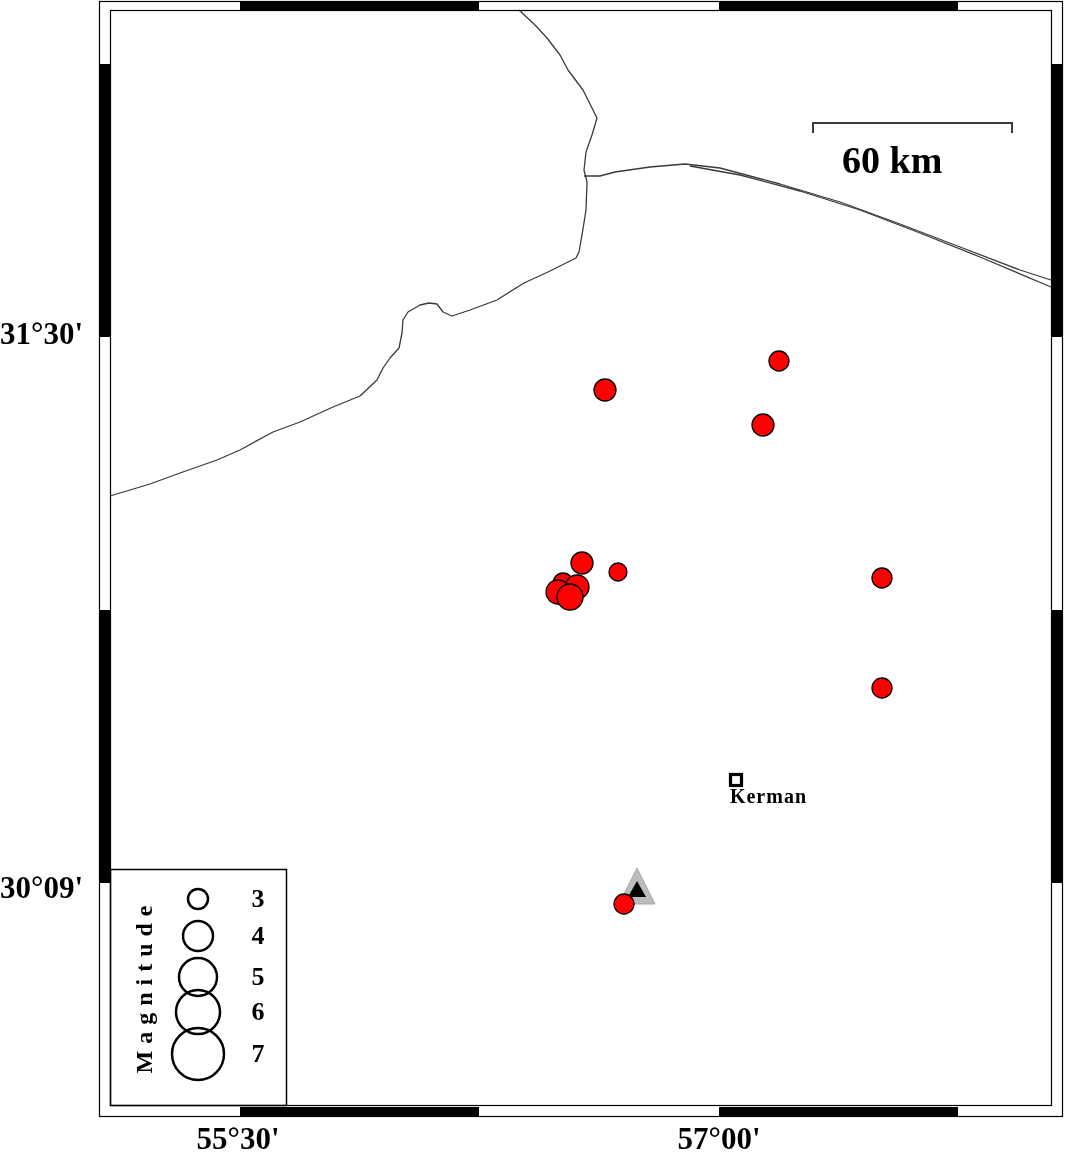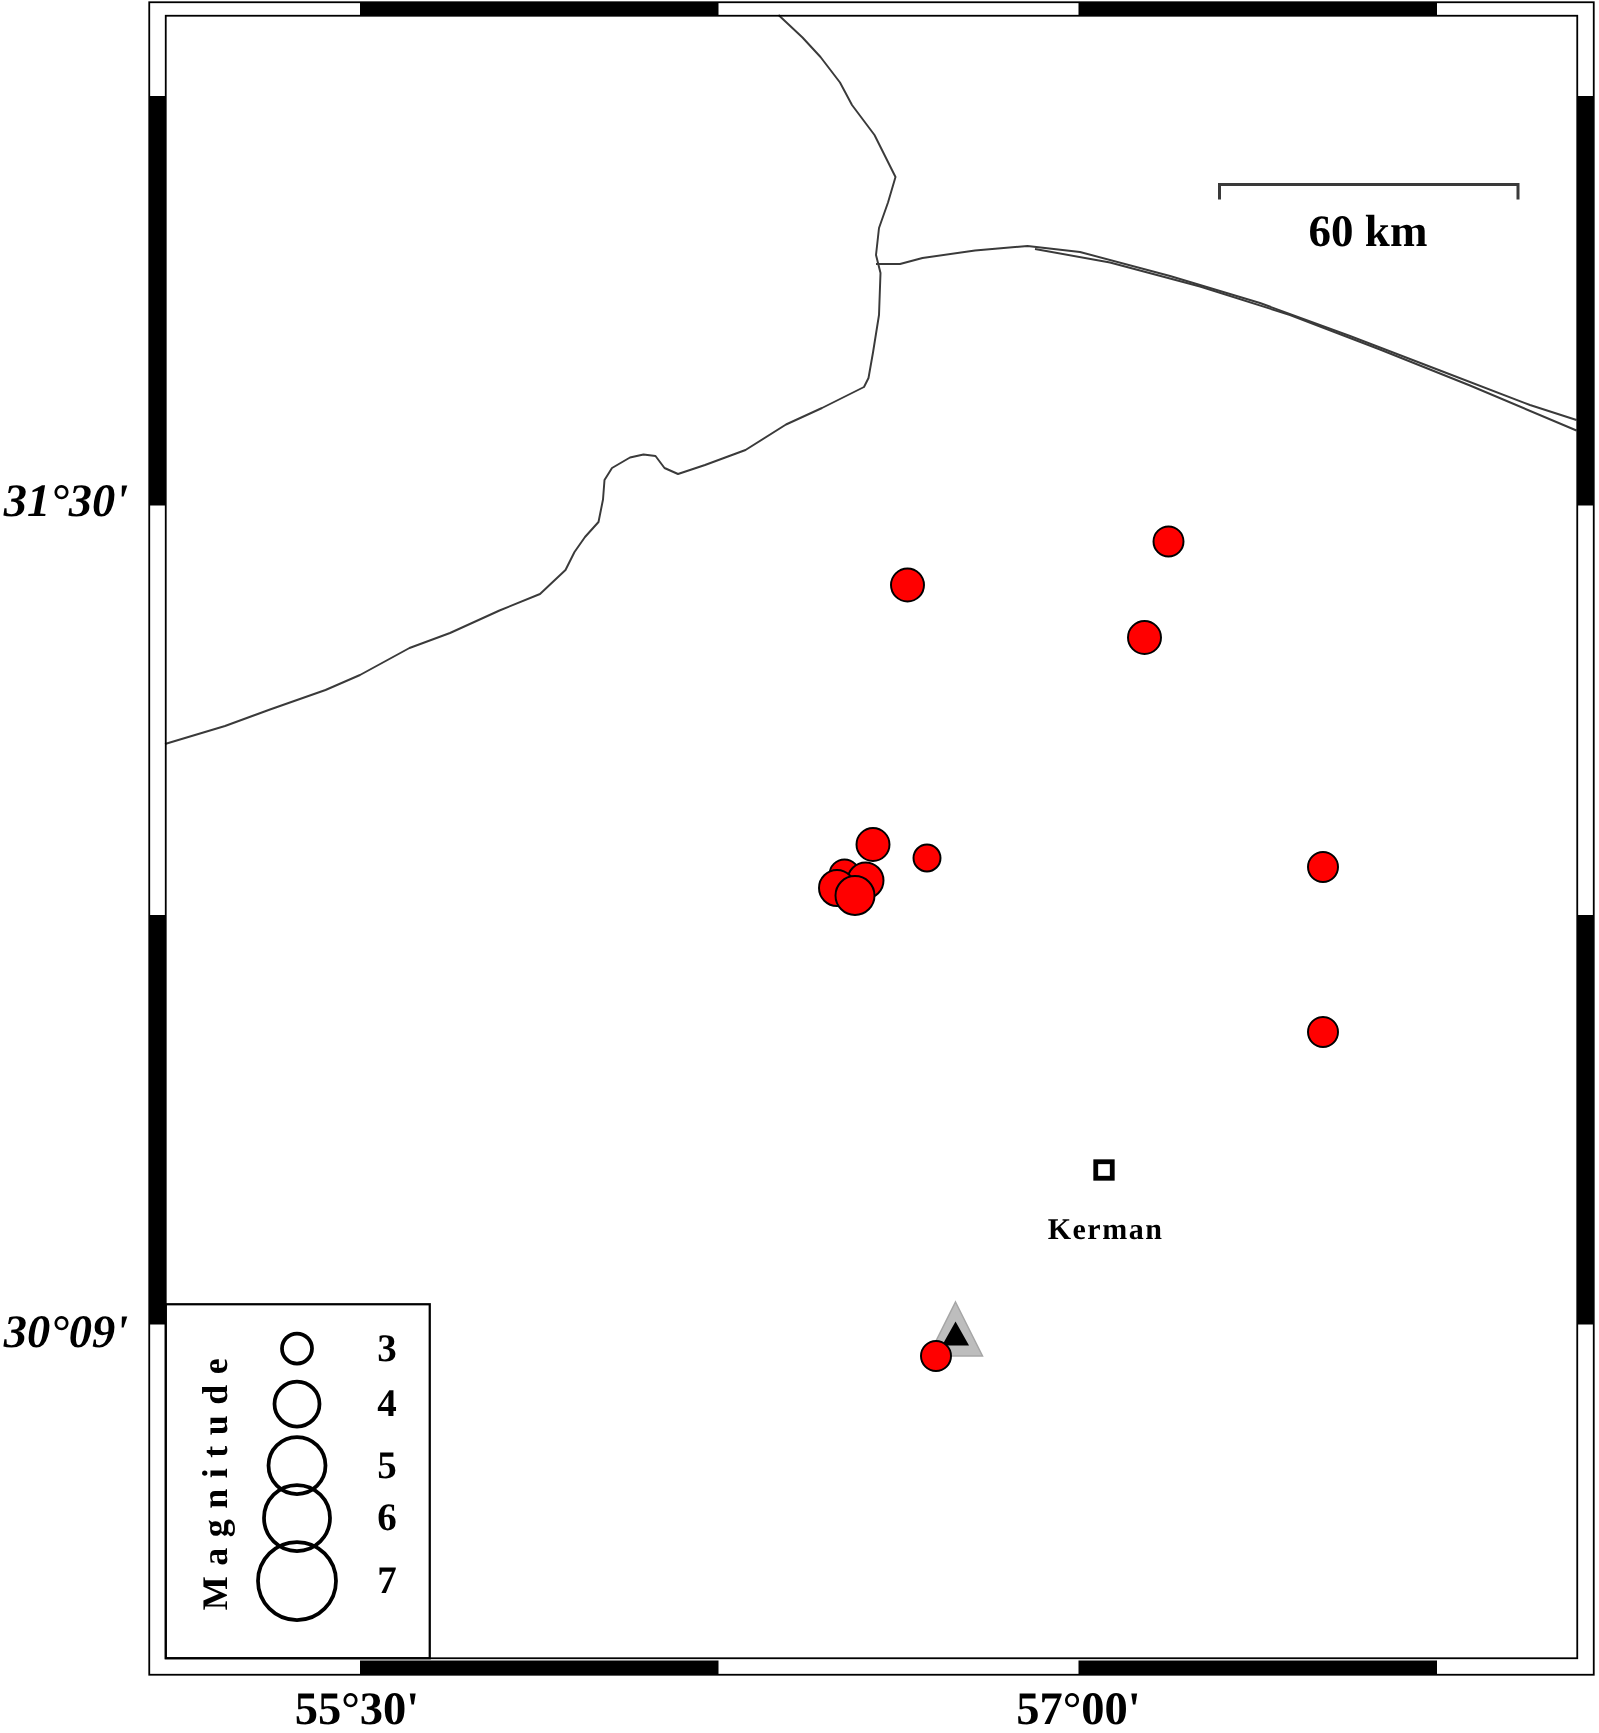"60 km" .scale-lbl { font-size: 30px -> 38px; text-align: center -> left }
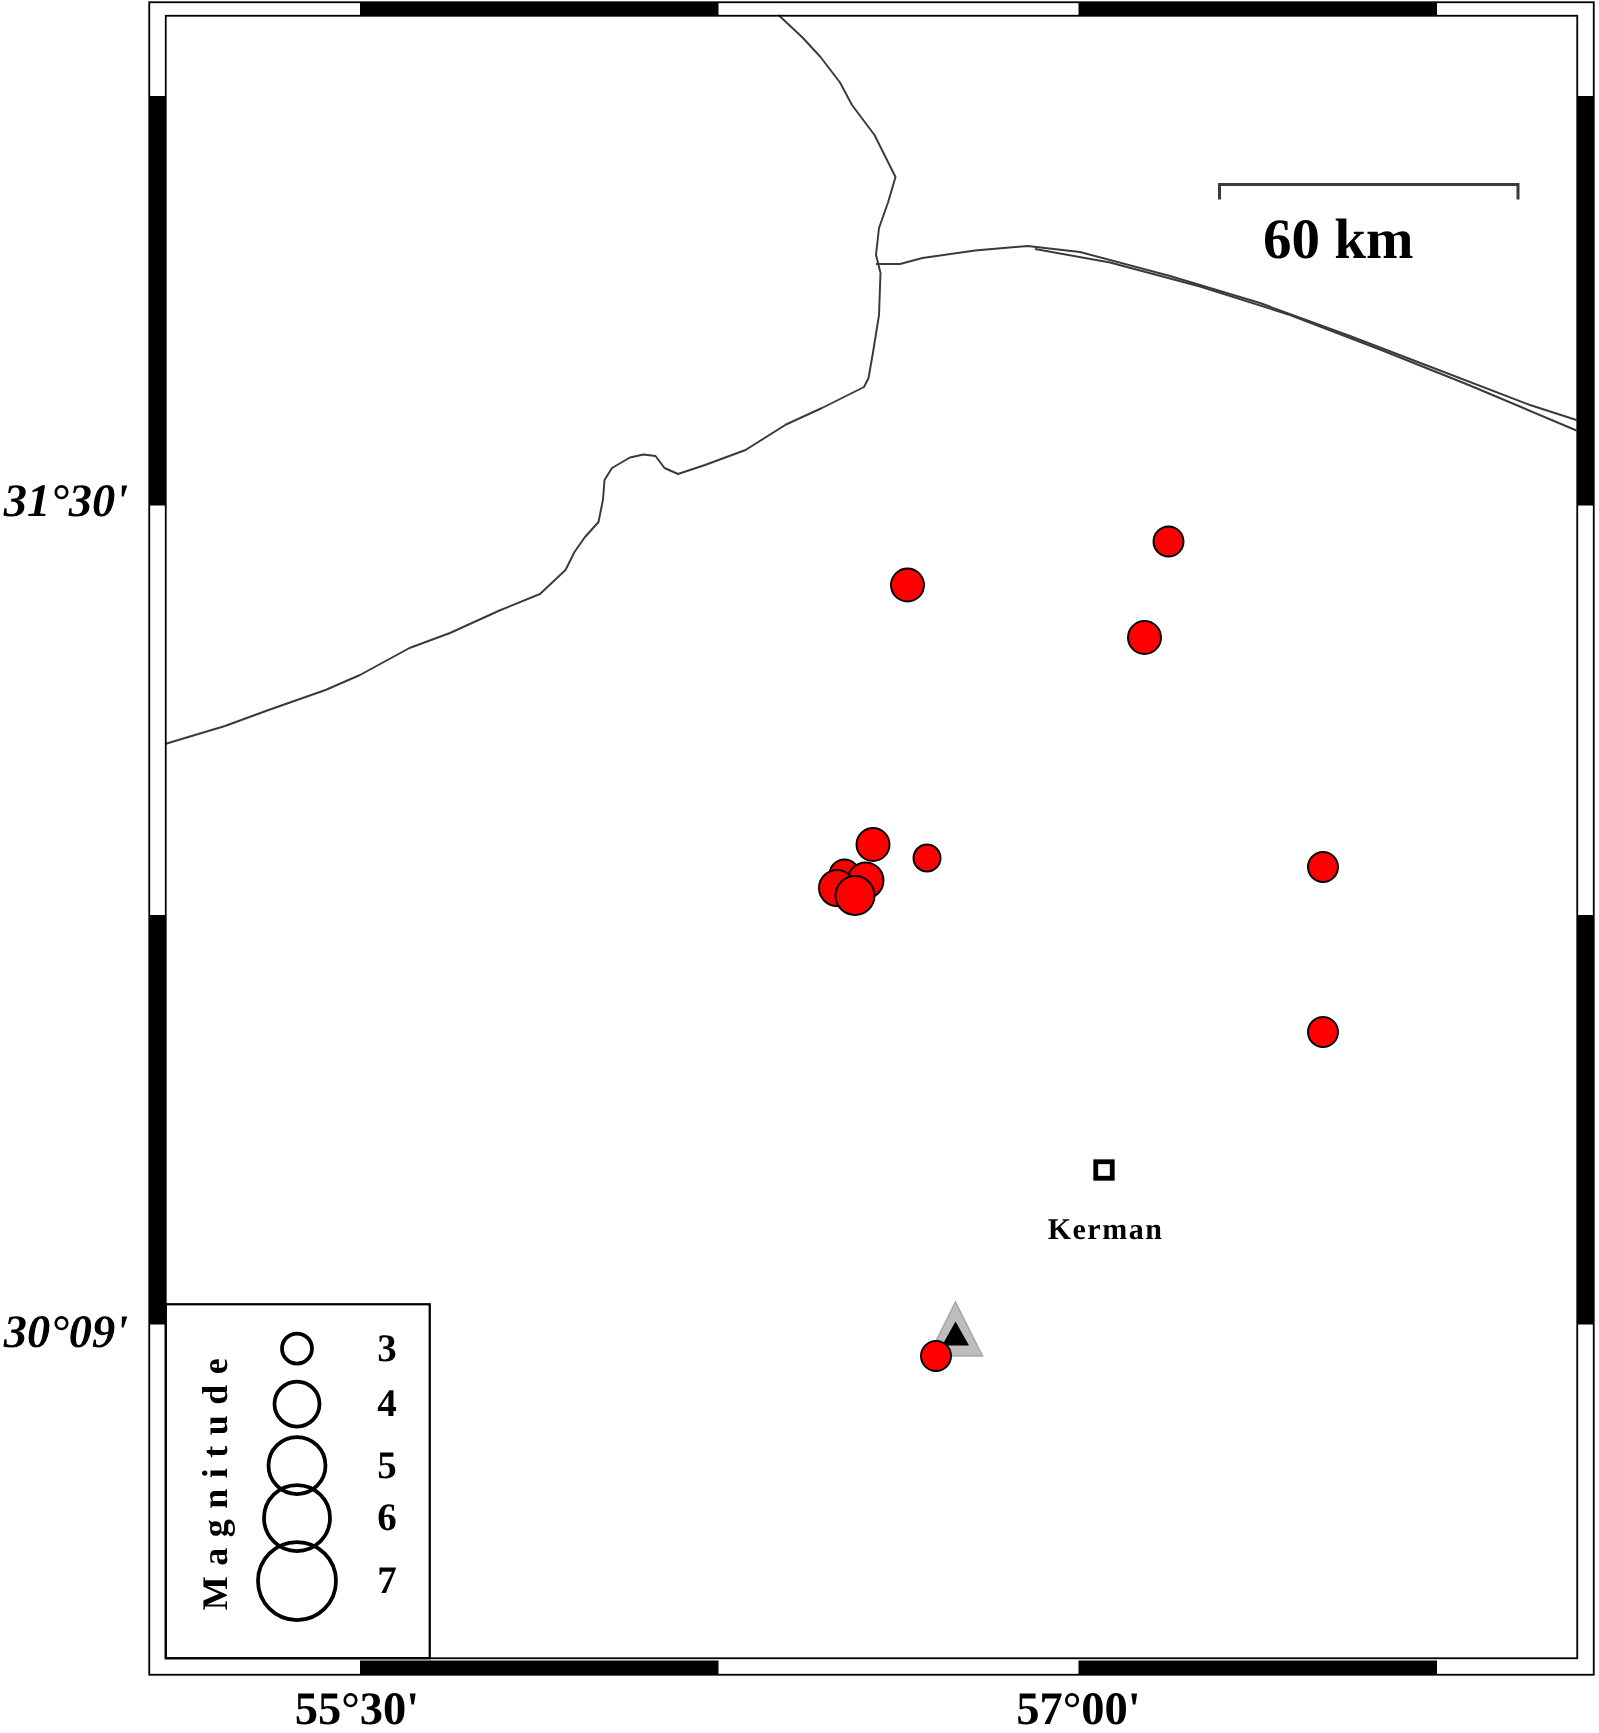"31°30'" .axis-left { font-style: italic -> none; text-align: center -> left }
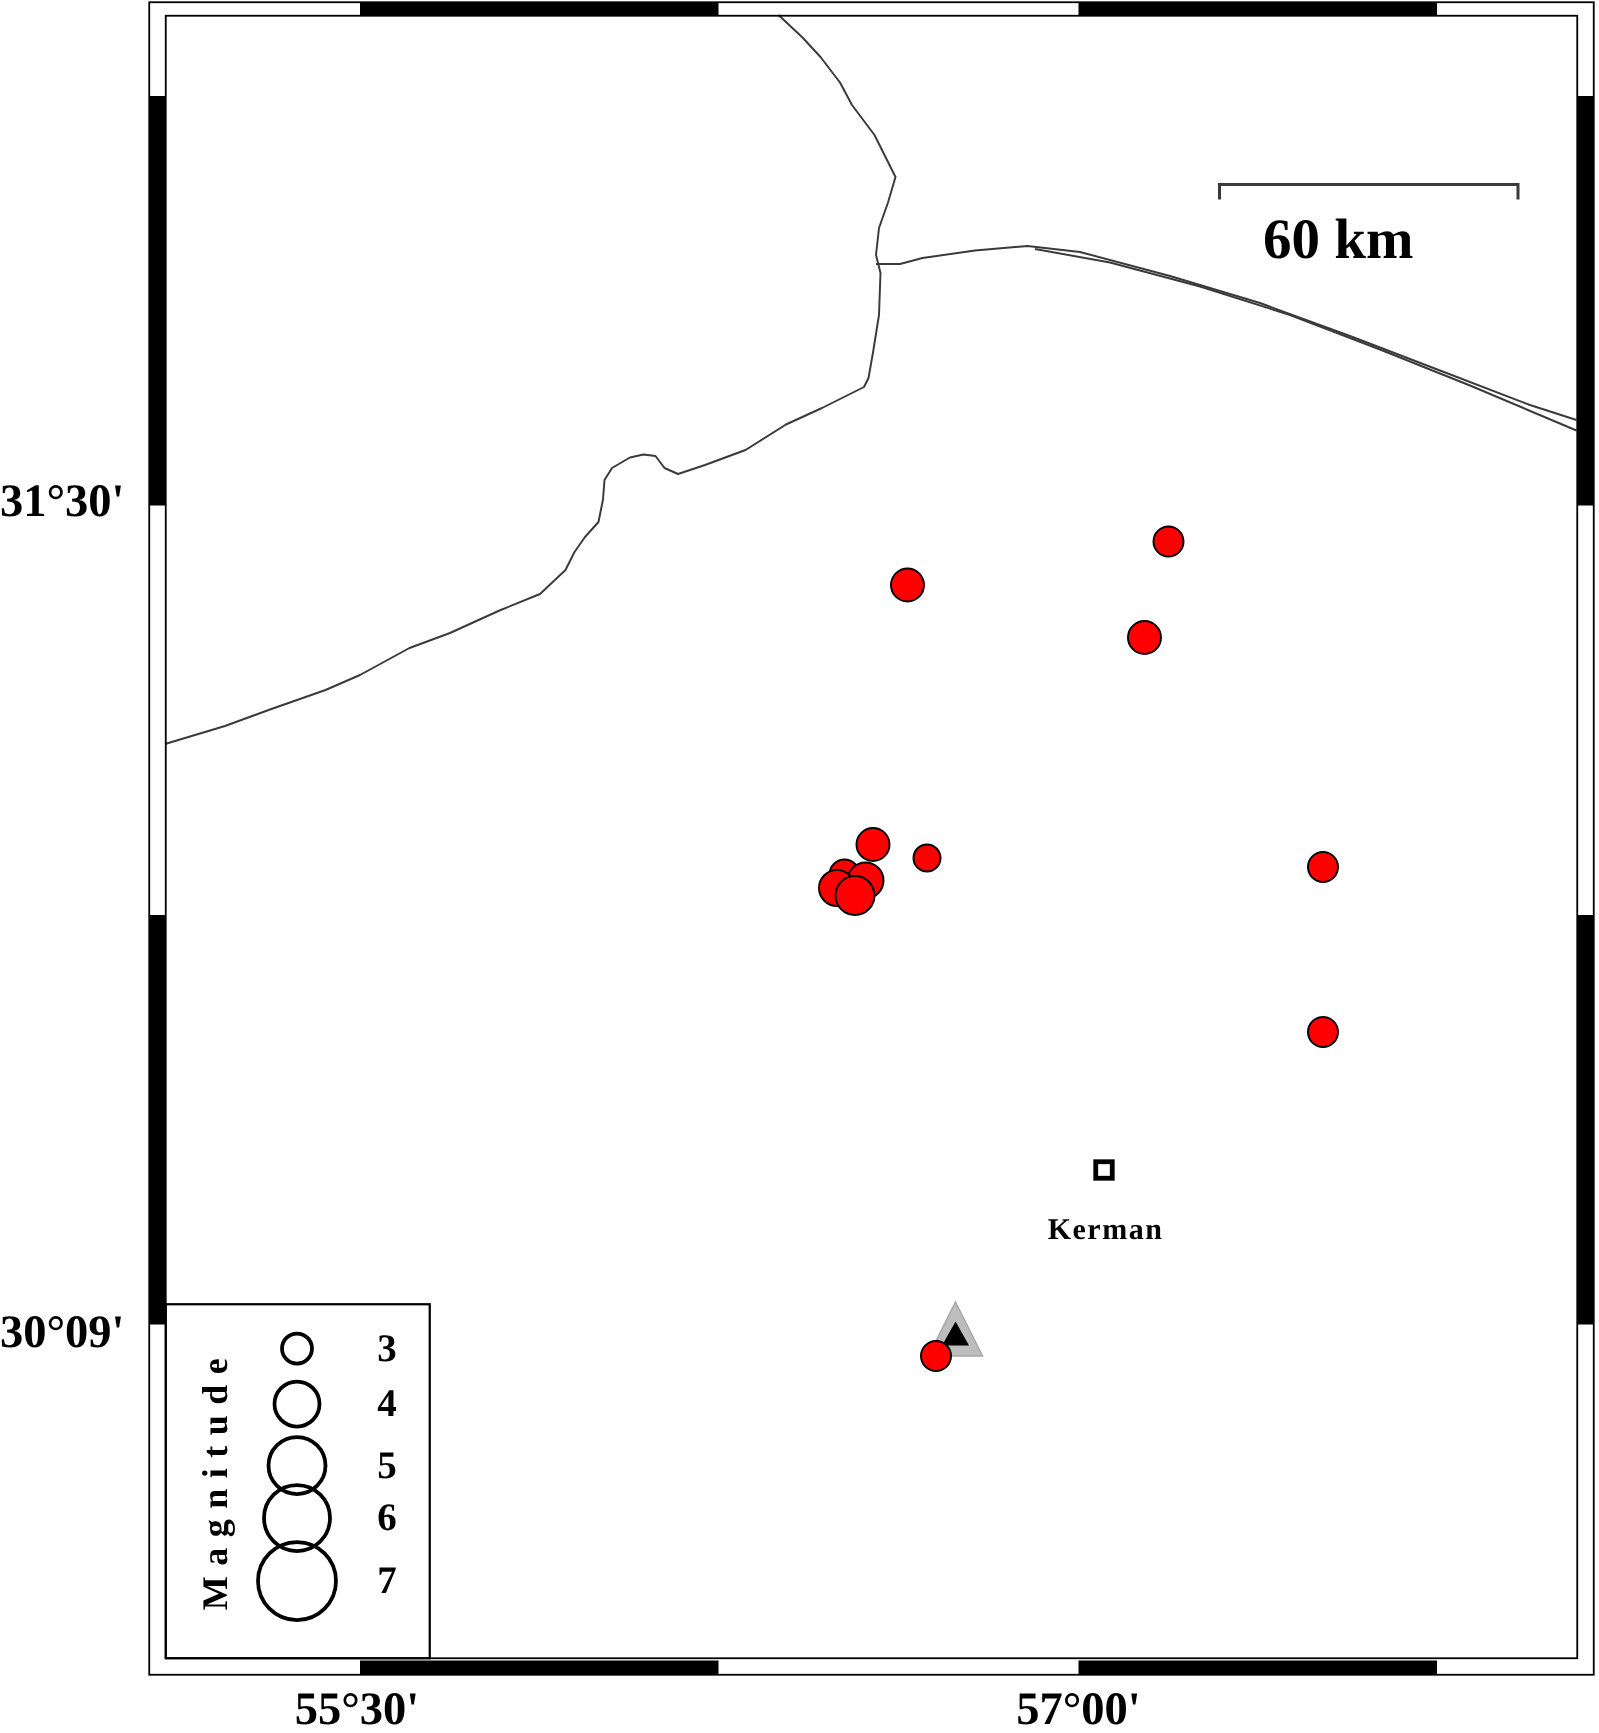"Kerman" div.lbl { text-align: none -> right; top: 809px -> 785px }
